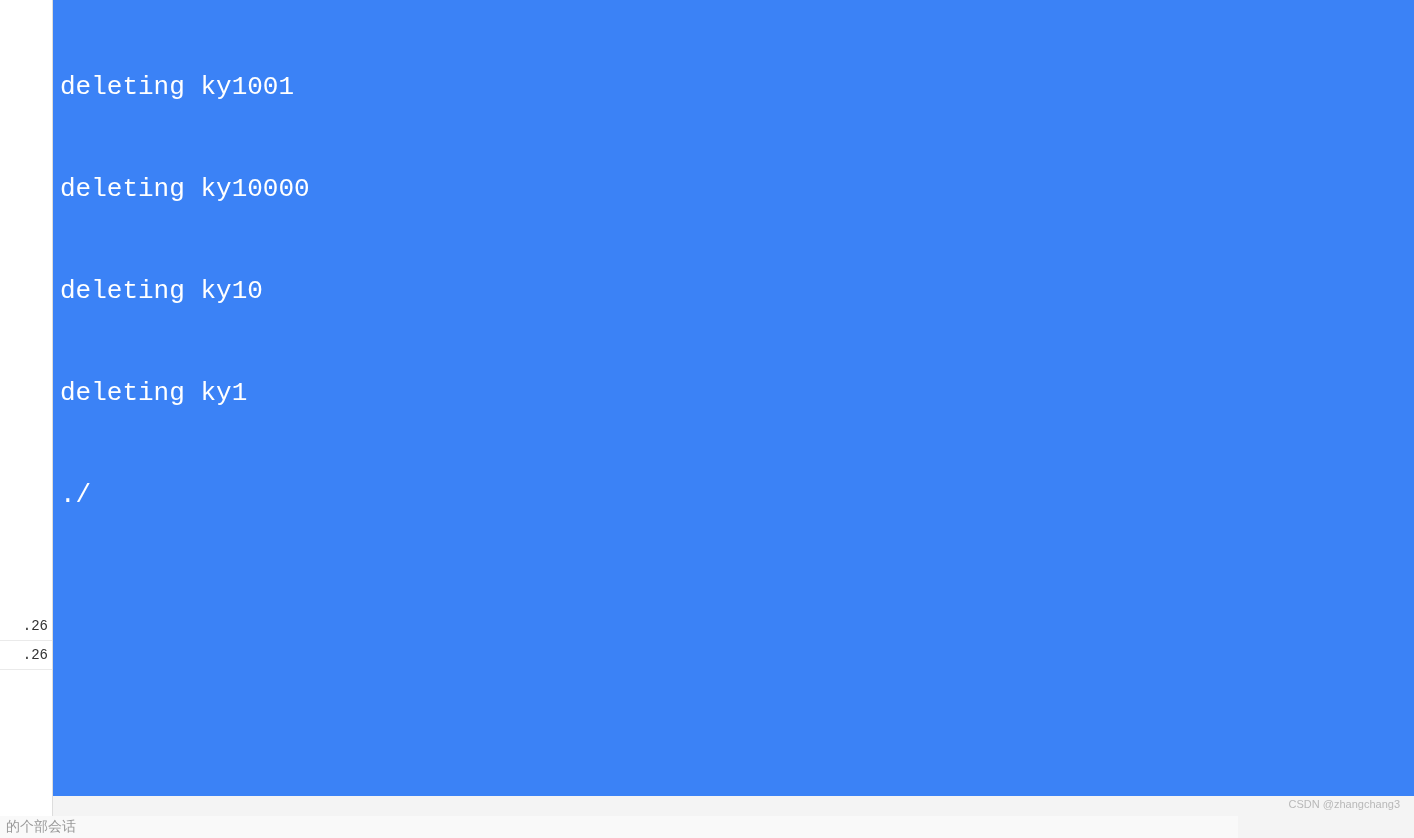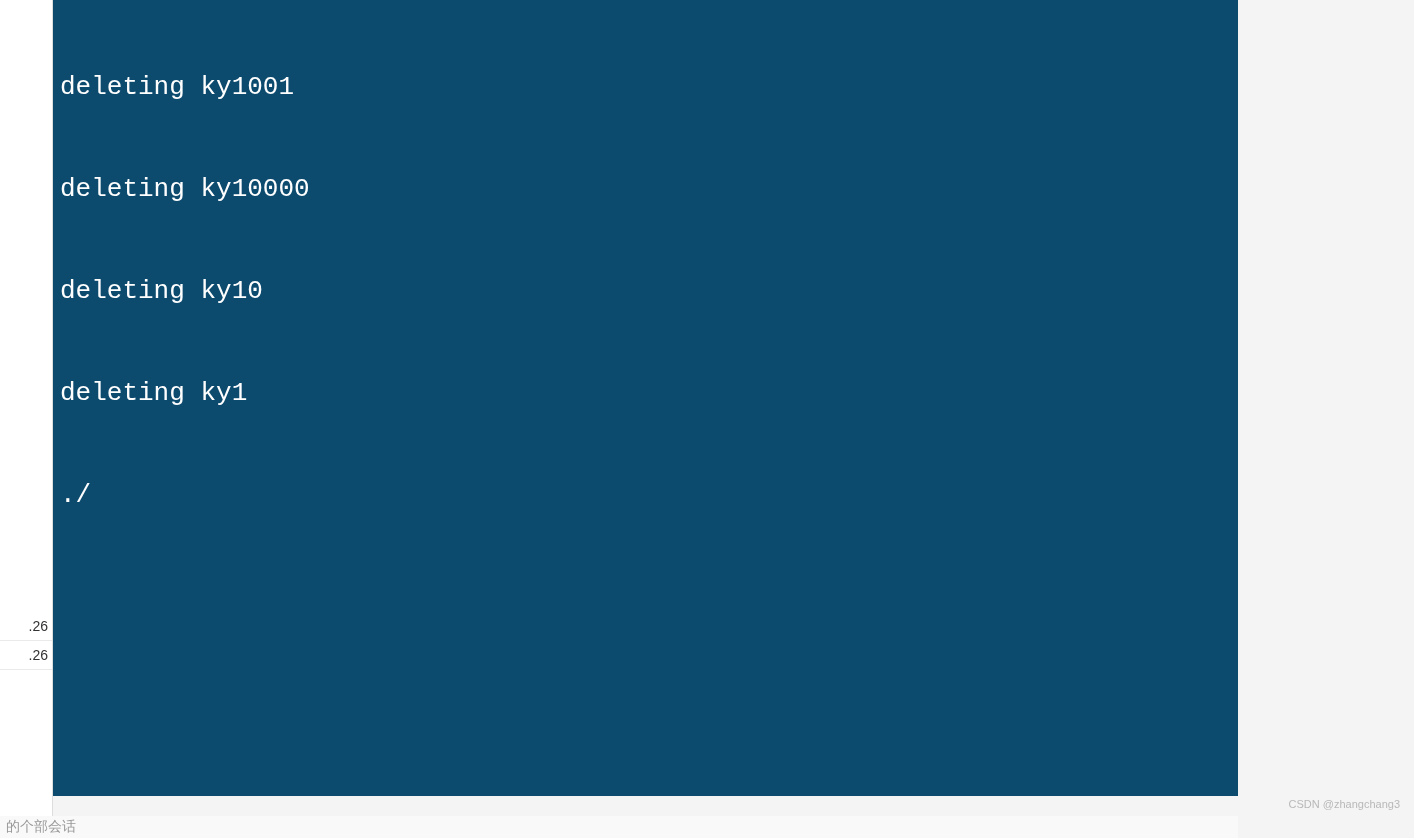"deleting ky1001" .terminal { background: #0c4a6e -> #3b82f6; width: 1185px -> 1361px }
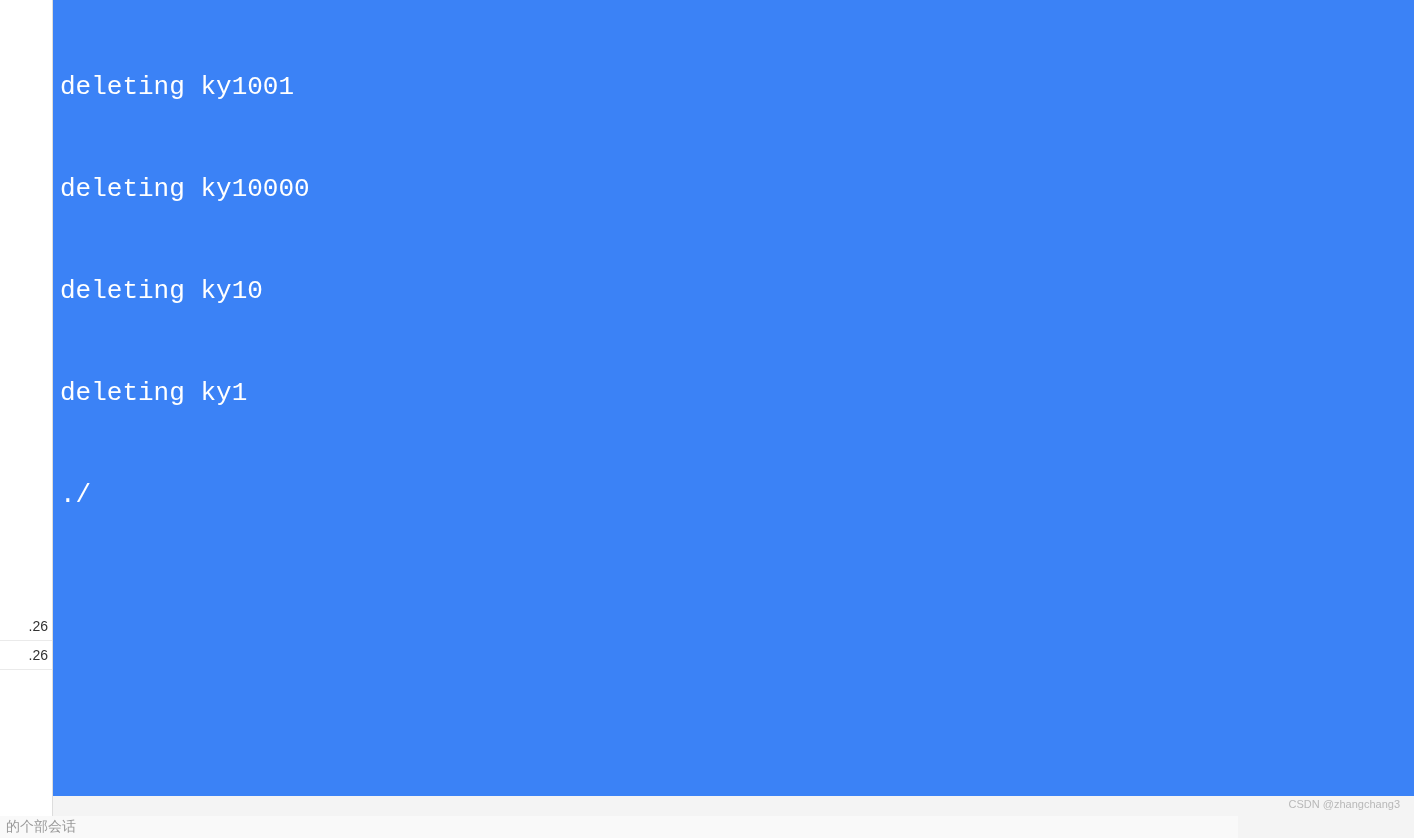".26" .sidebar-item { font-family: Liberation Sans, sans-serif -> Liberation Mono, monospace }
